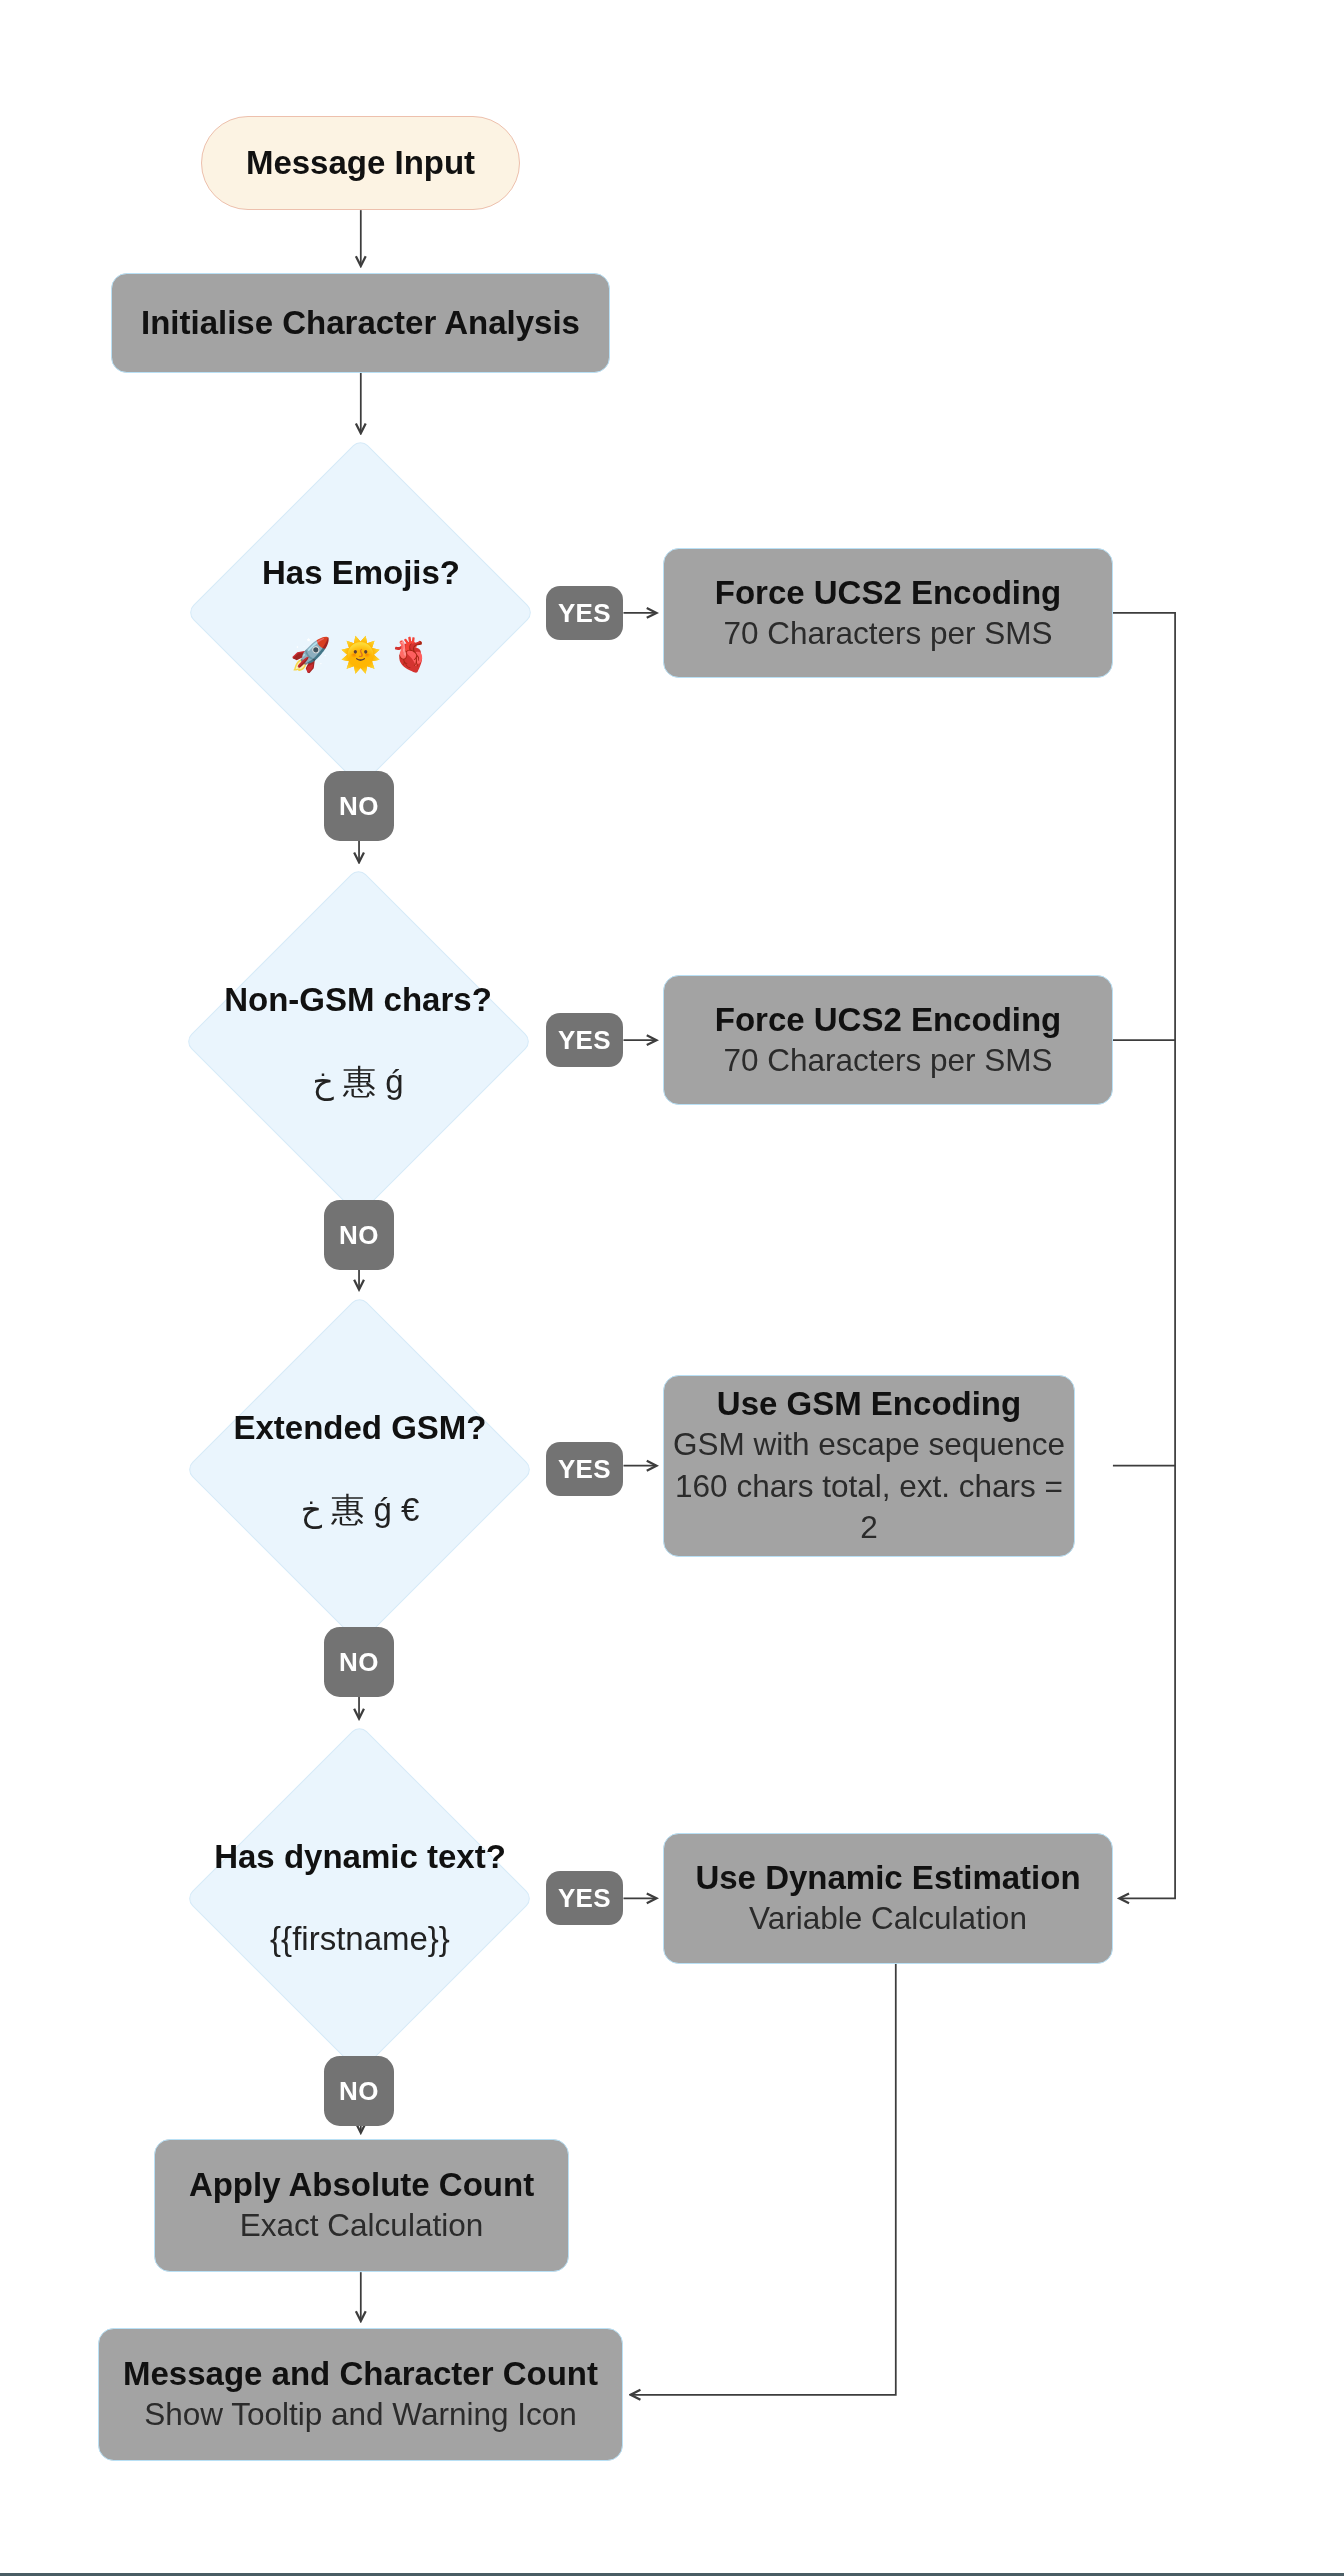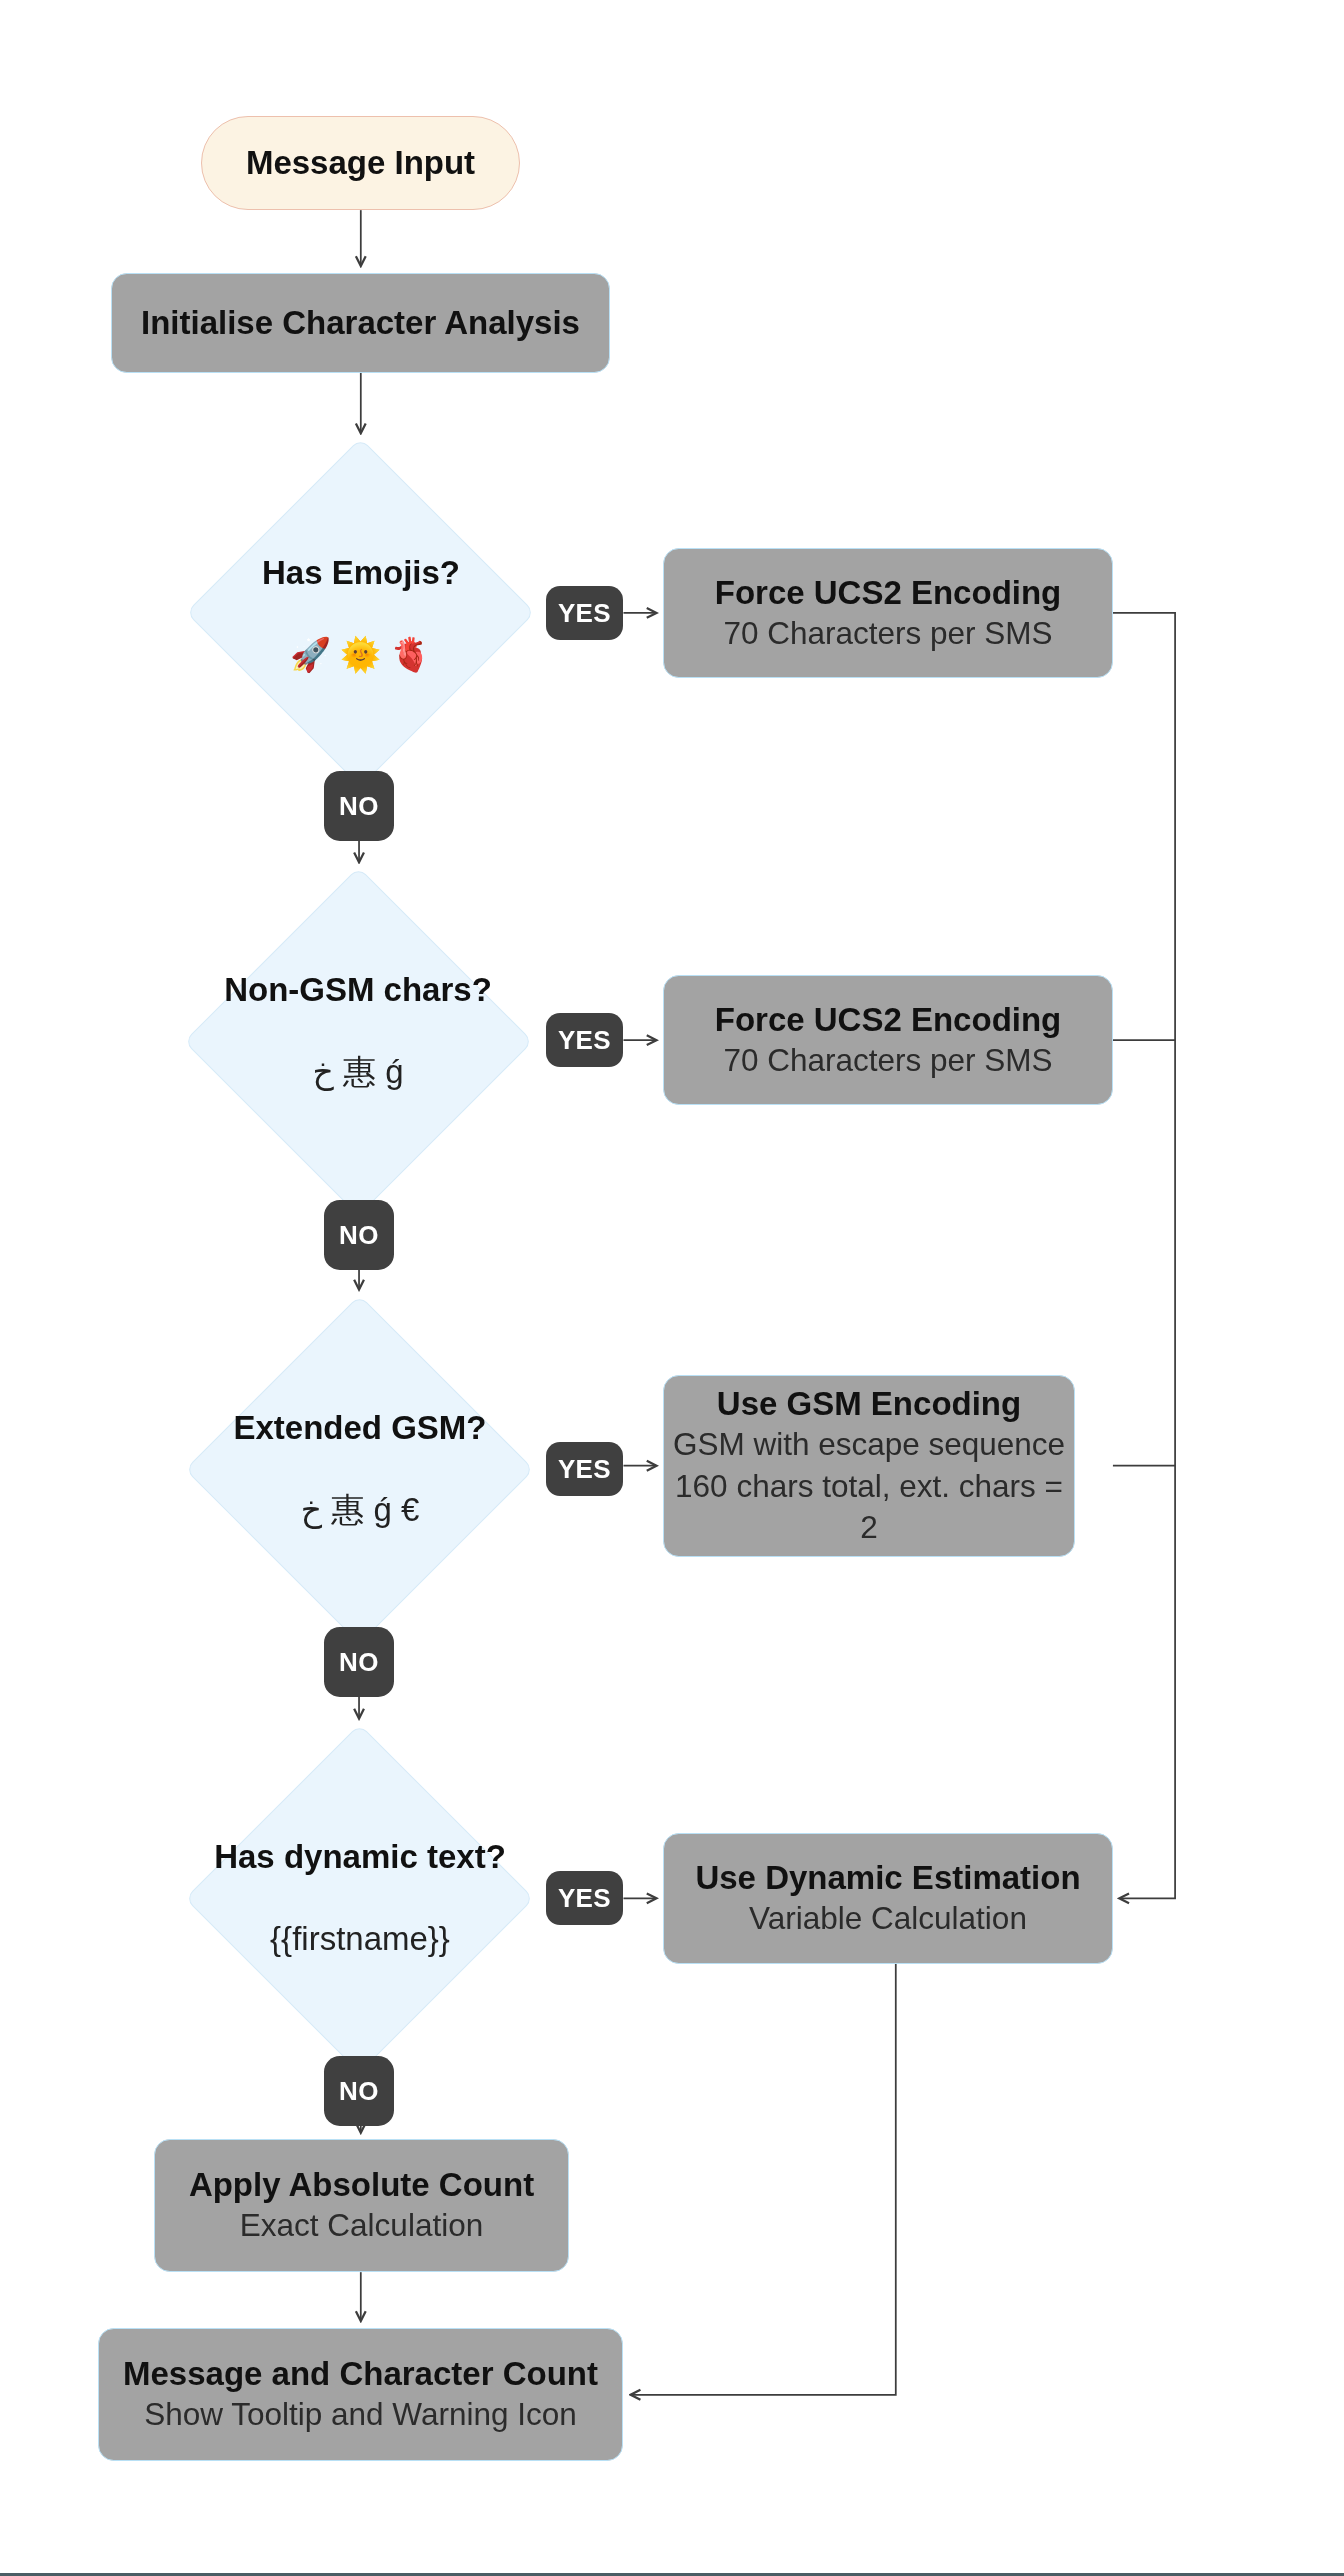"YES" .badge { background: #404040 -> #737373 }
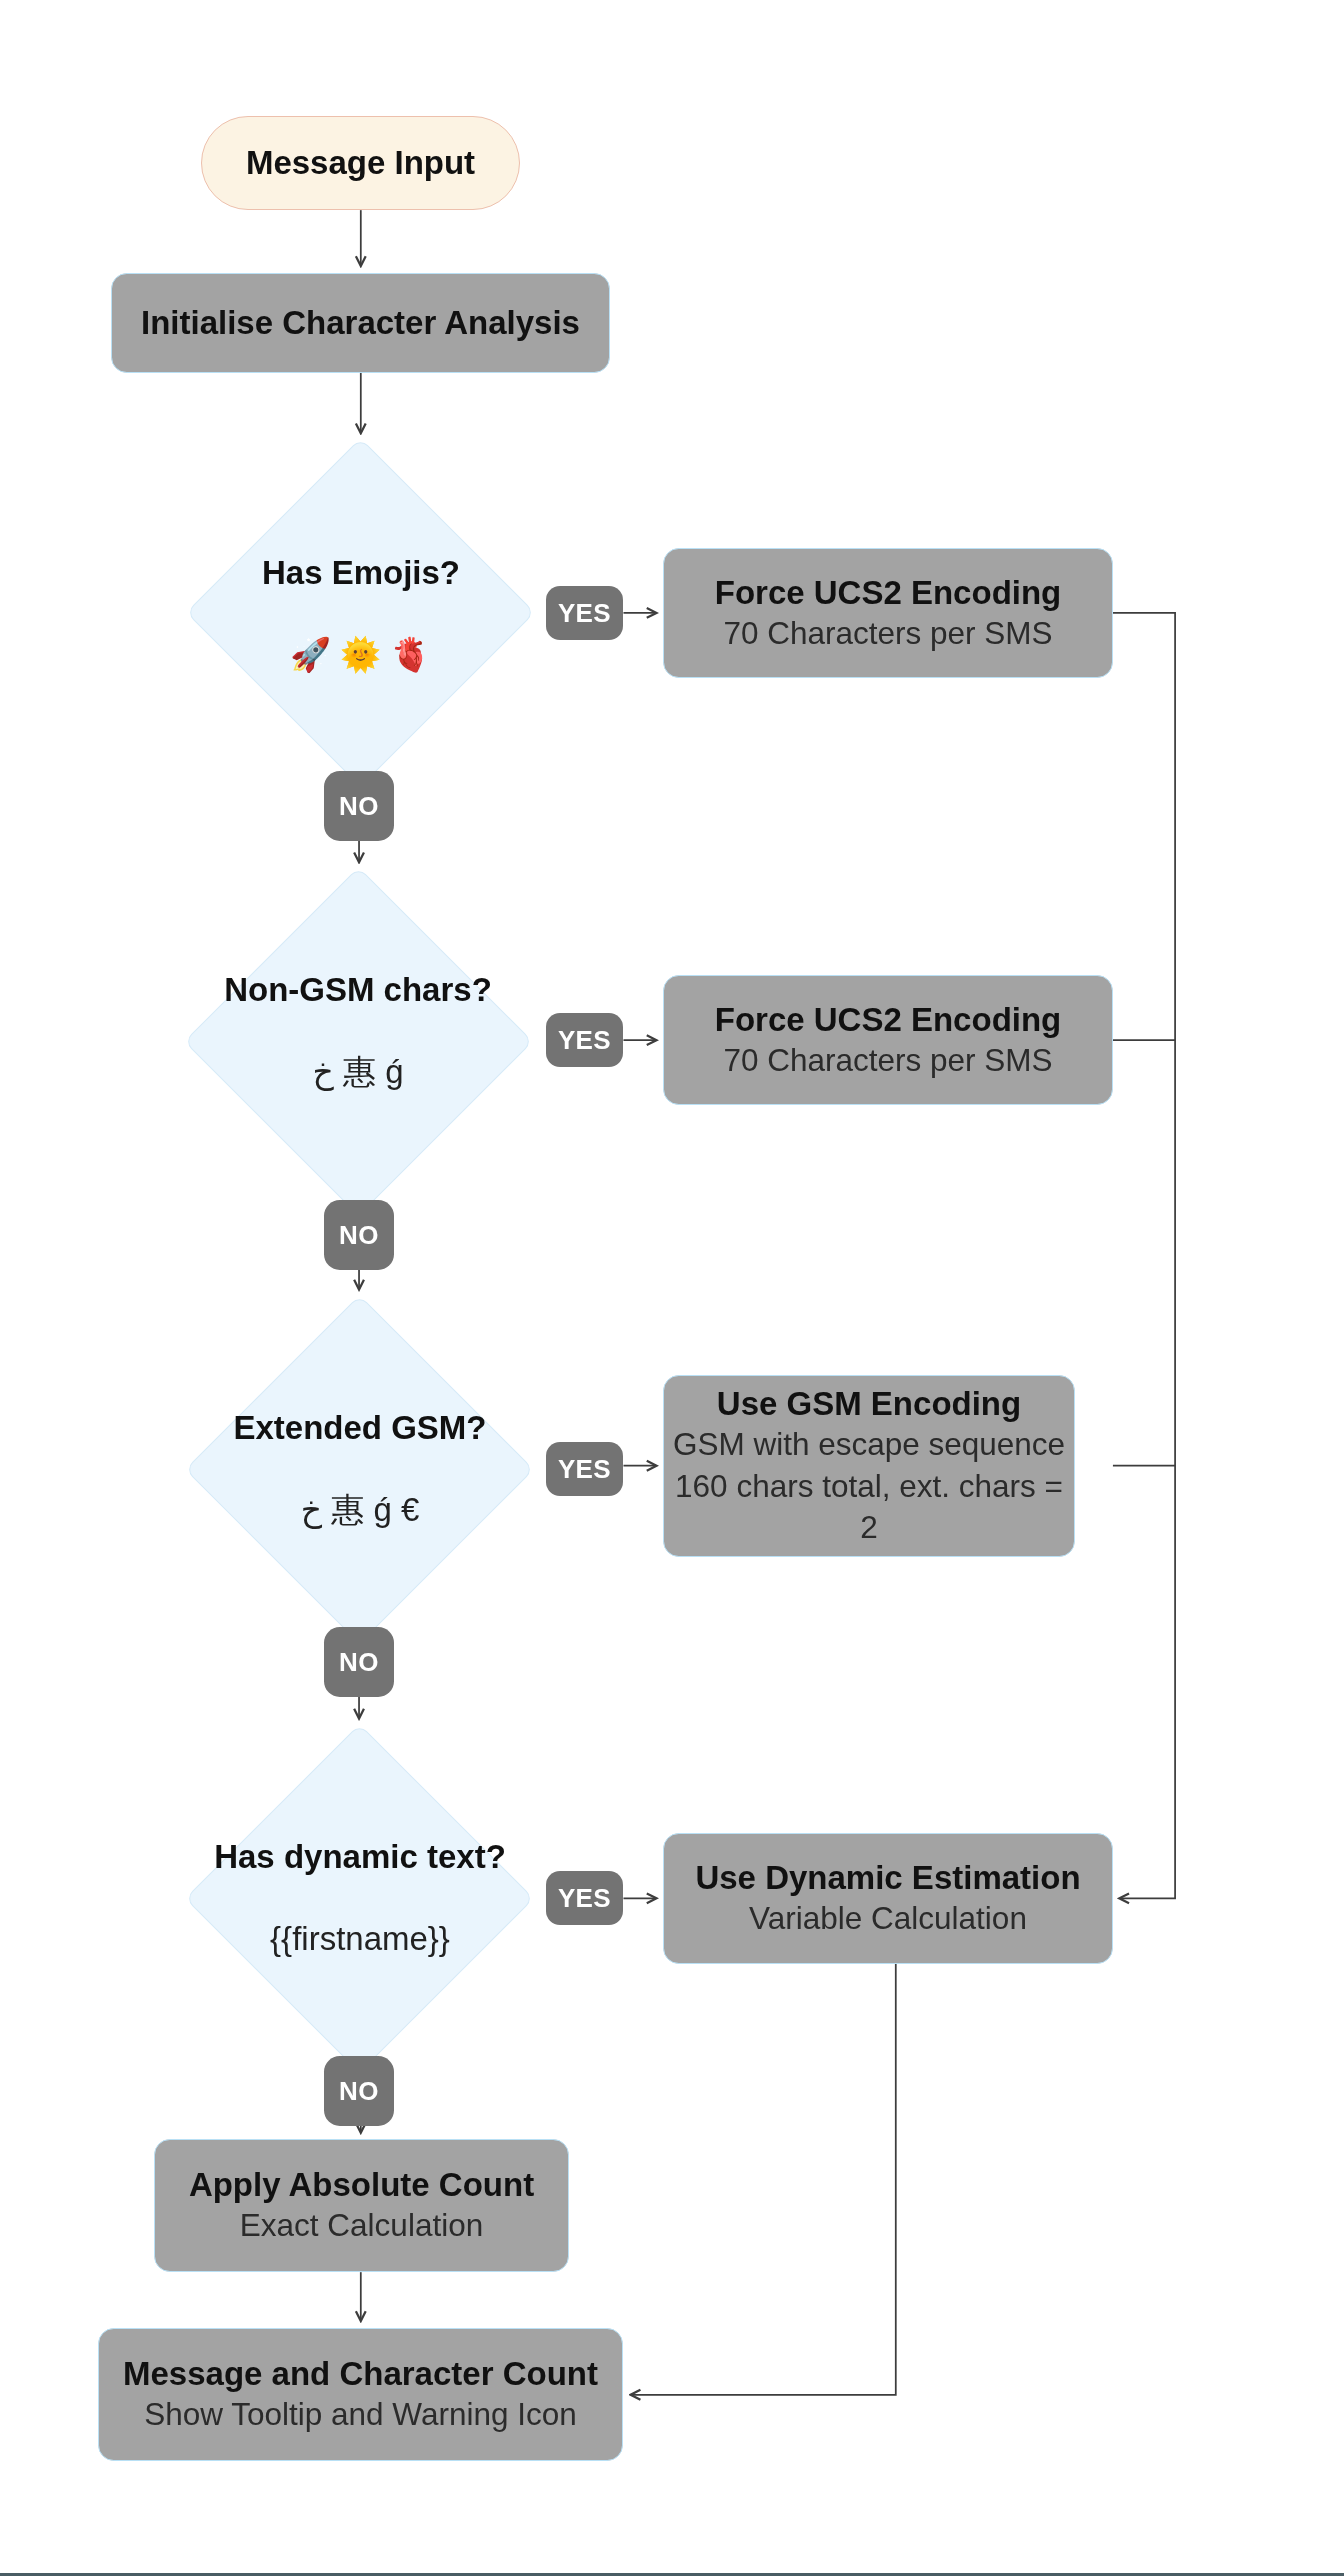"Non-GSM chars?" div.dlabel { justify-content: flex-end -> none }
